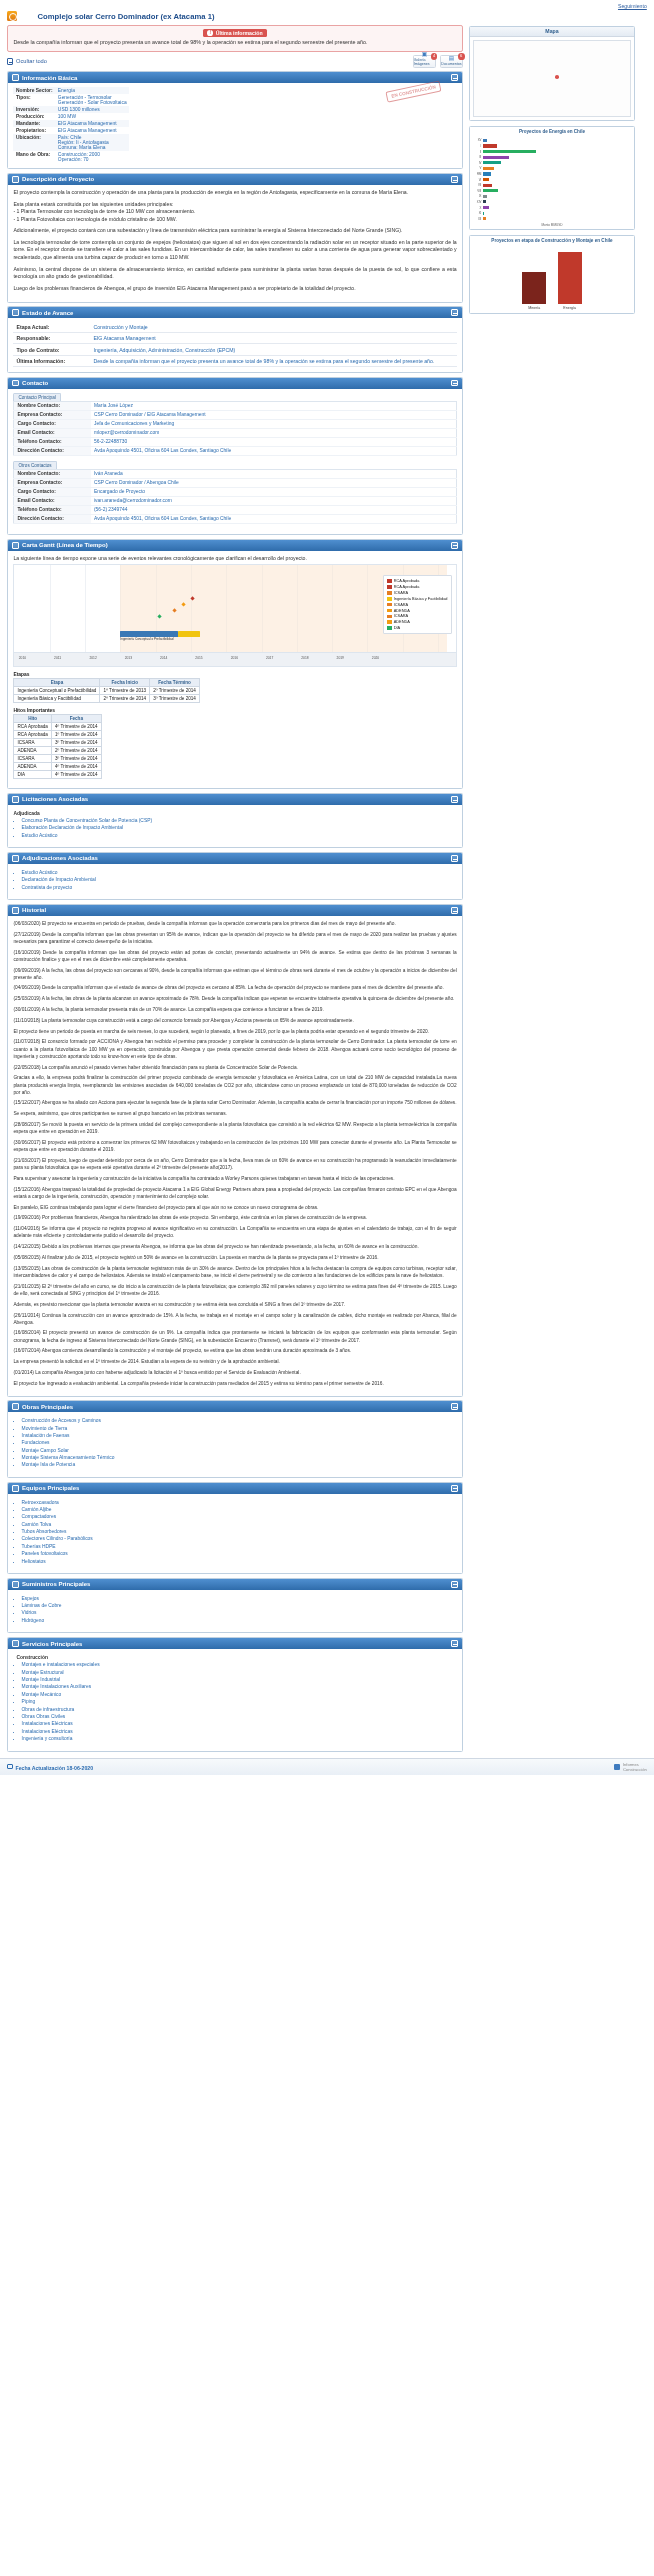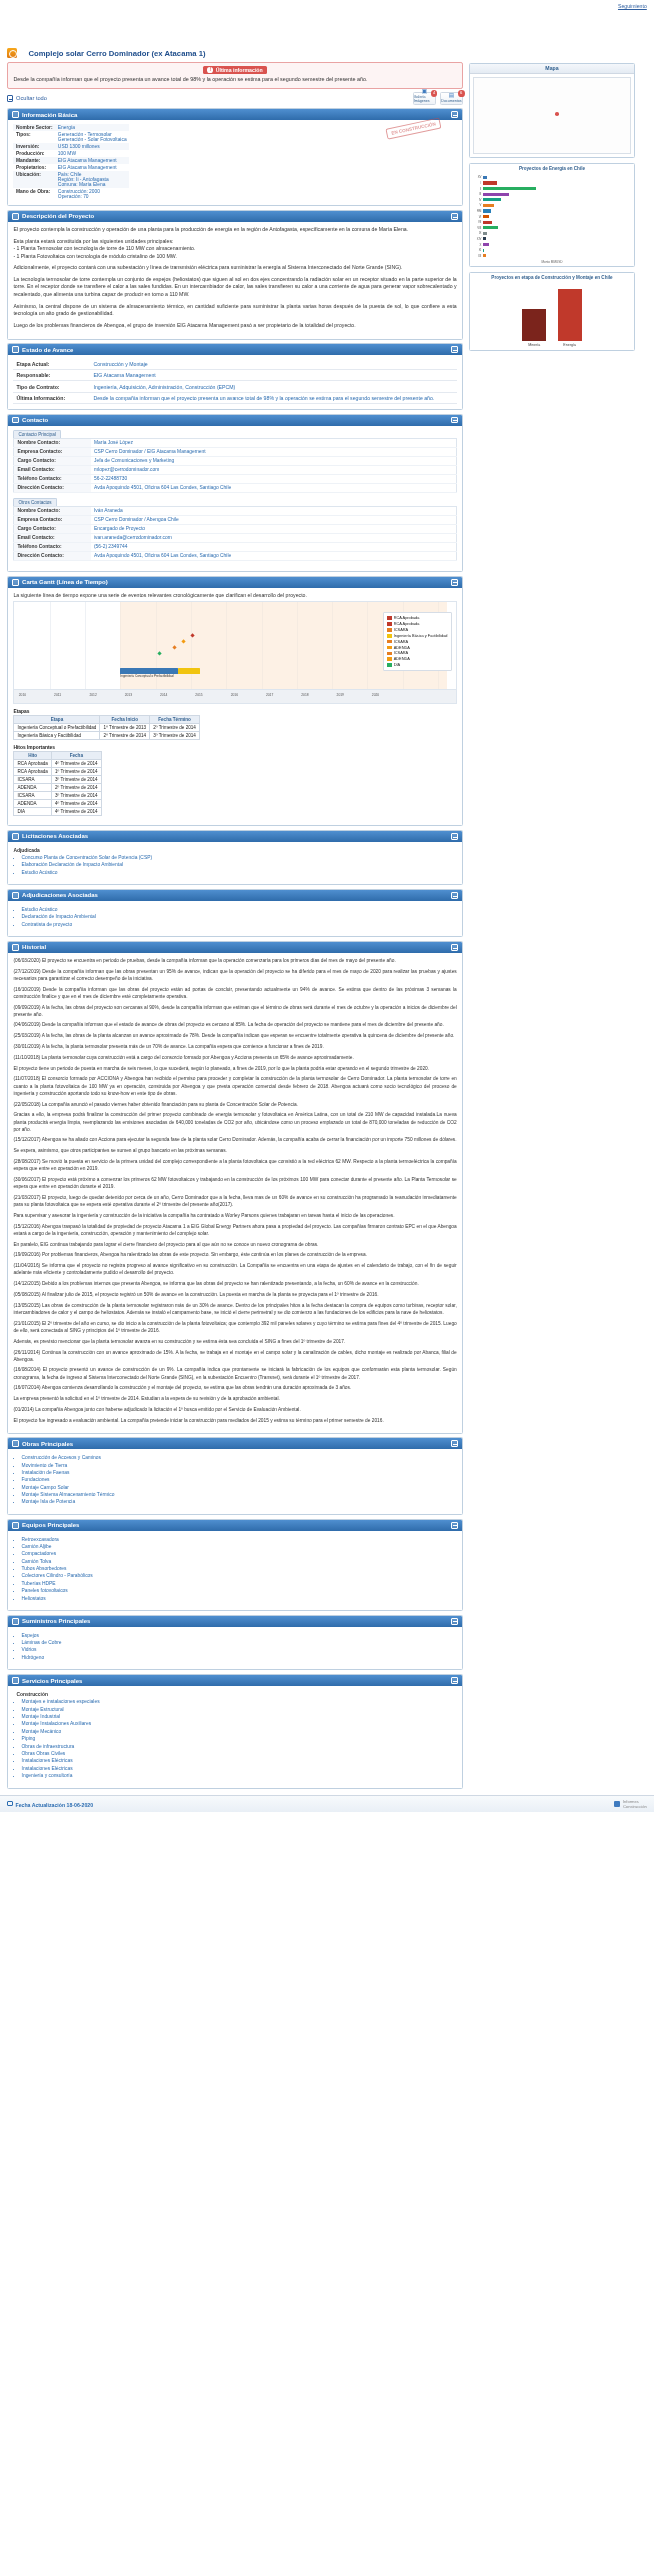"Complejo solar Cerro Dominador (ex" .title-row { gap: 11px -> 20px; margin-top: 37px -> none }
